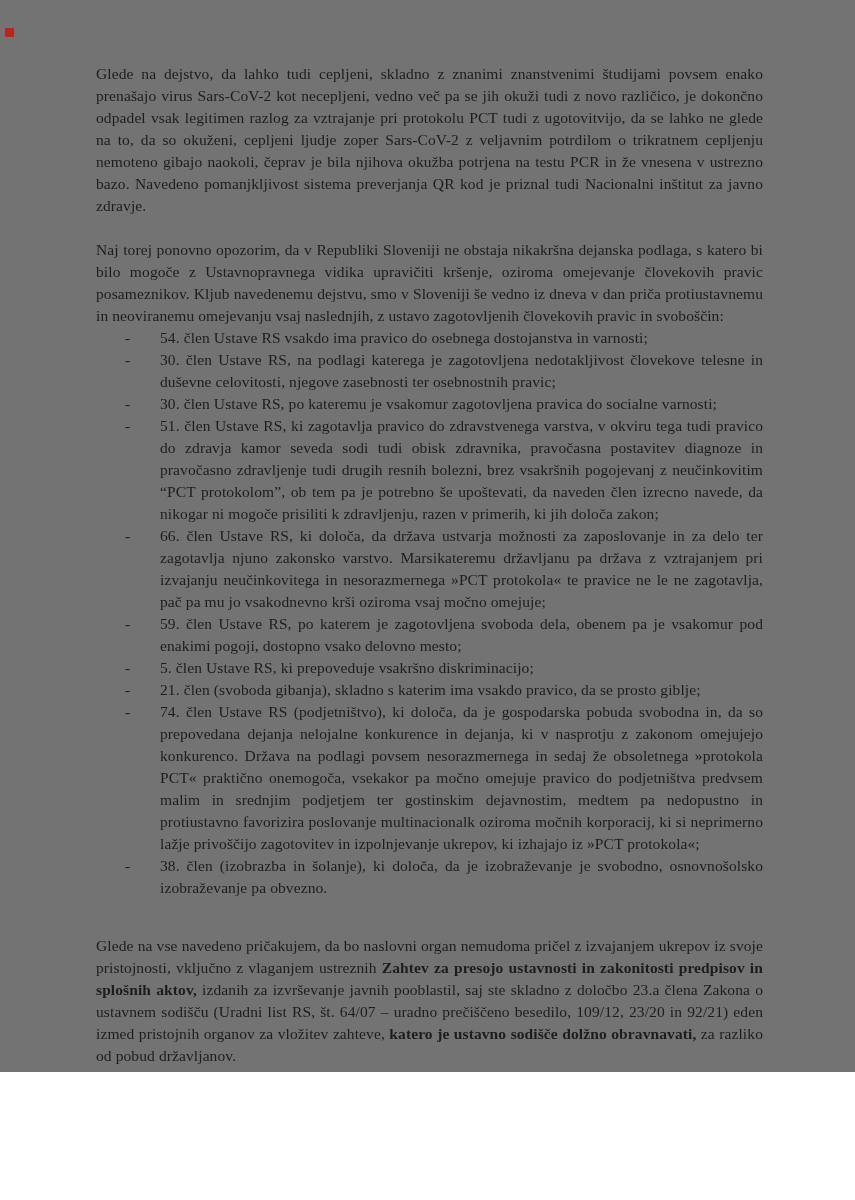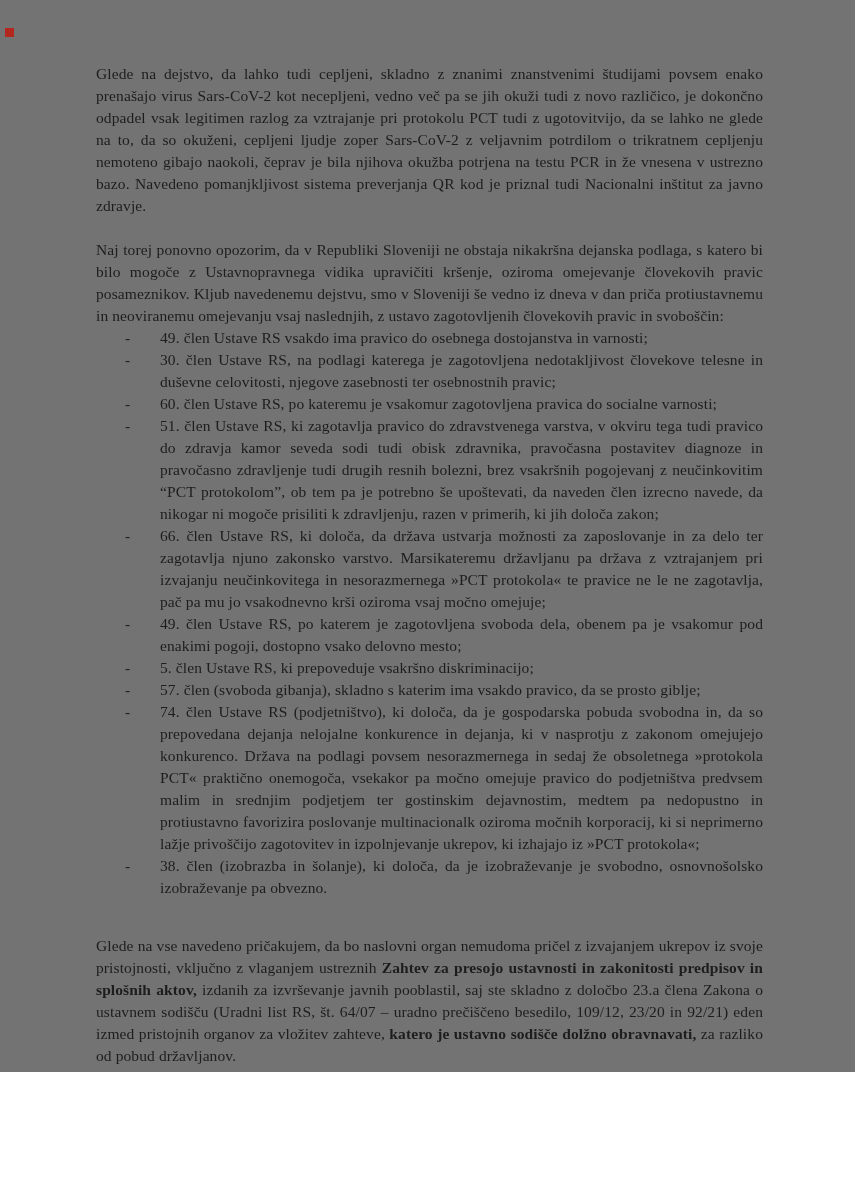"49. člen Ustave RS vsakdo" span.txt { text: 49 -> 54 }
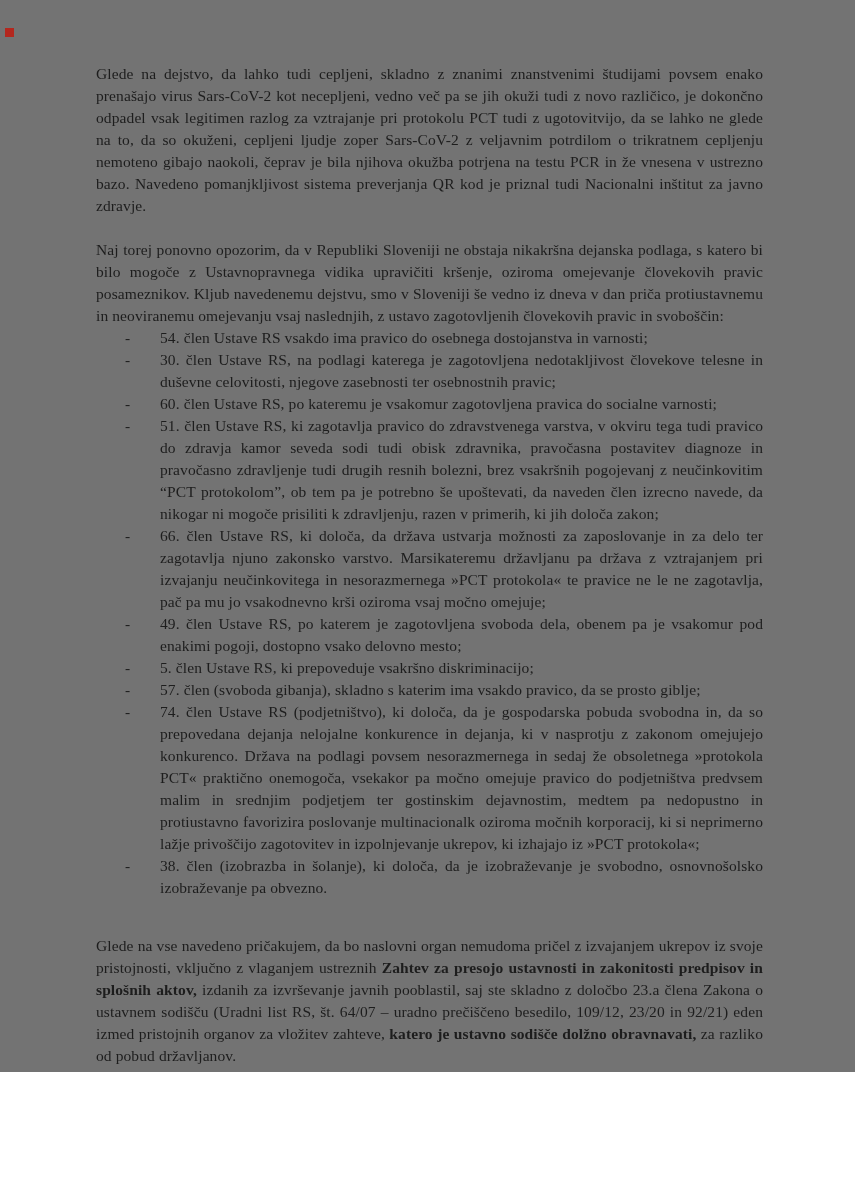"60. člen Ustave RS, po" span.txt { text: 60 -> 30 }
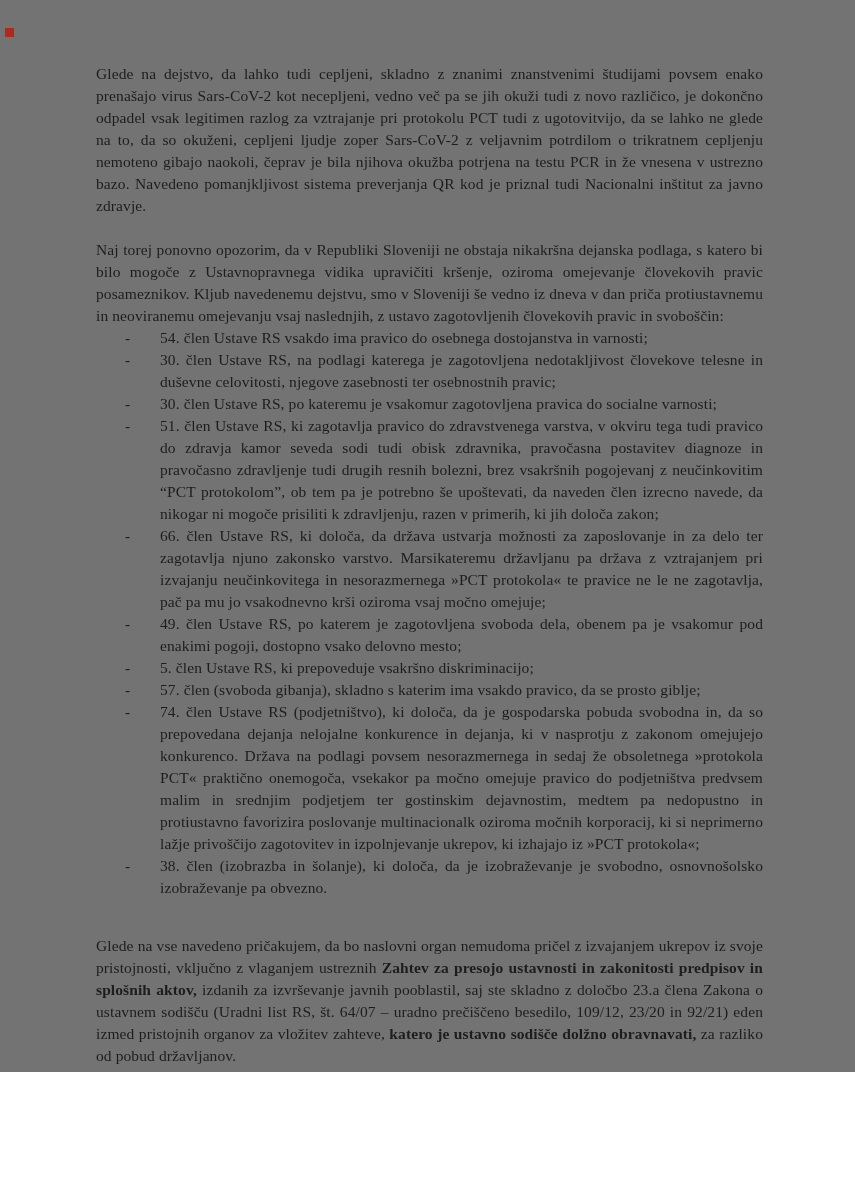"49. člen Ustave RS, po" span.txt { text: 49 -> 59 }
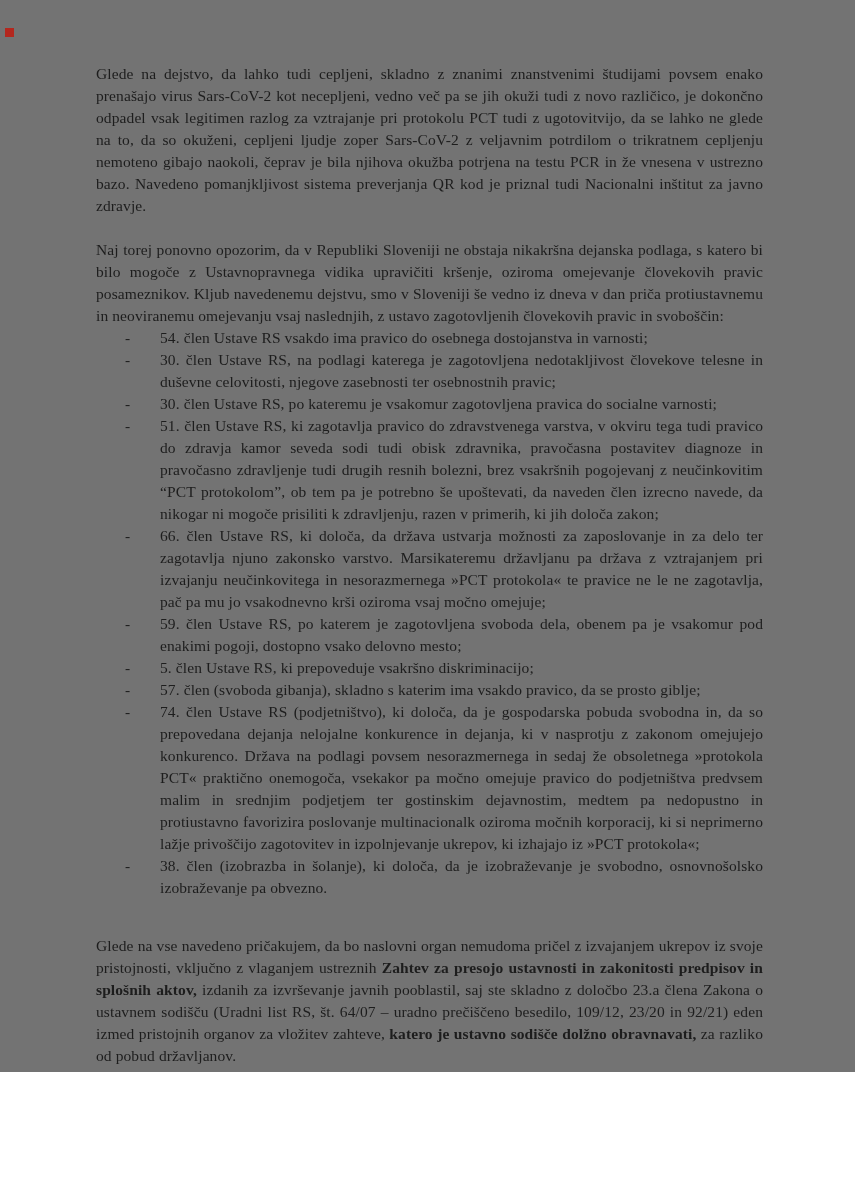"57. člen (svoboda gibanja), skladno" span.txt { text: 57 -> 21 }
